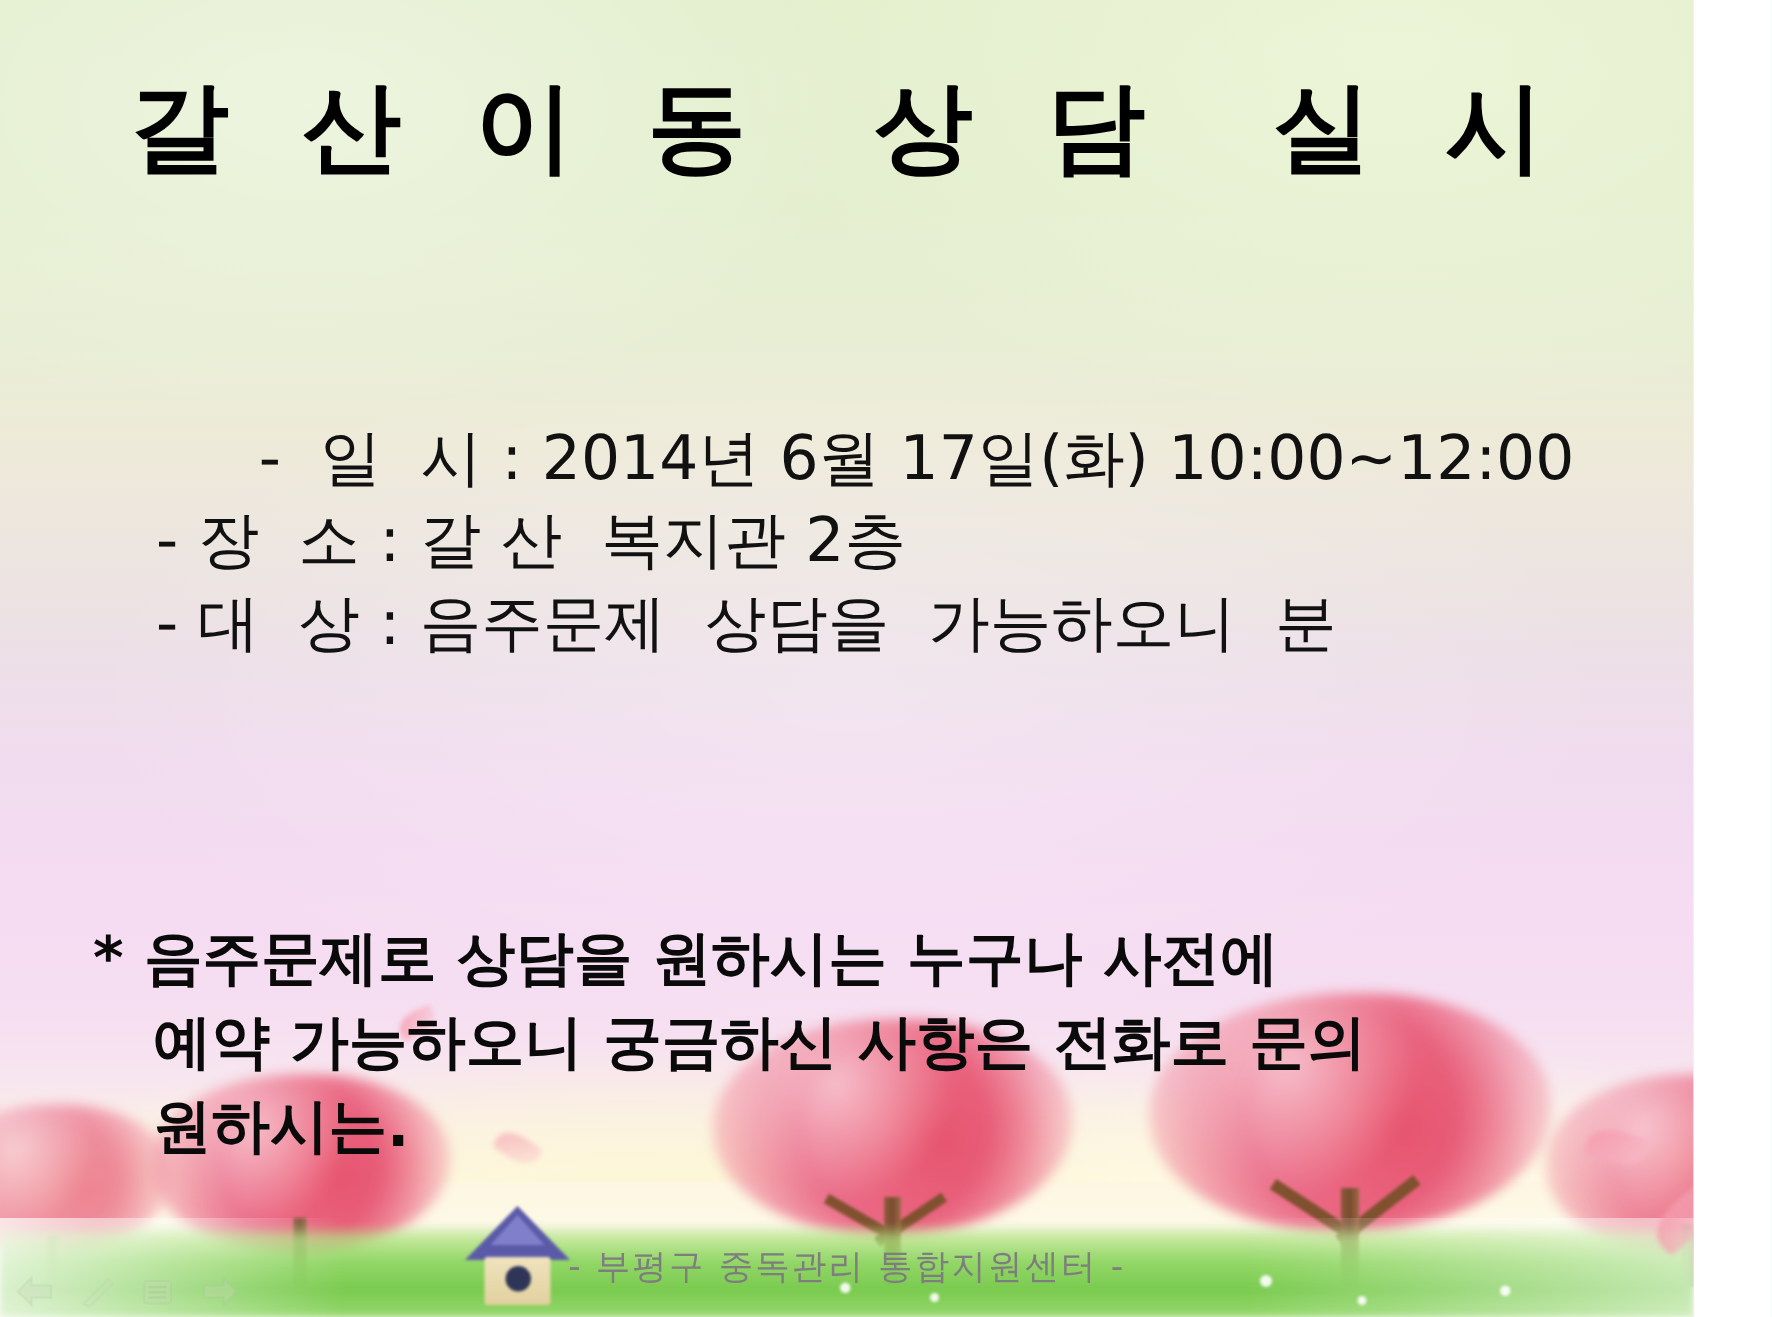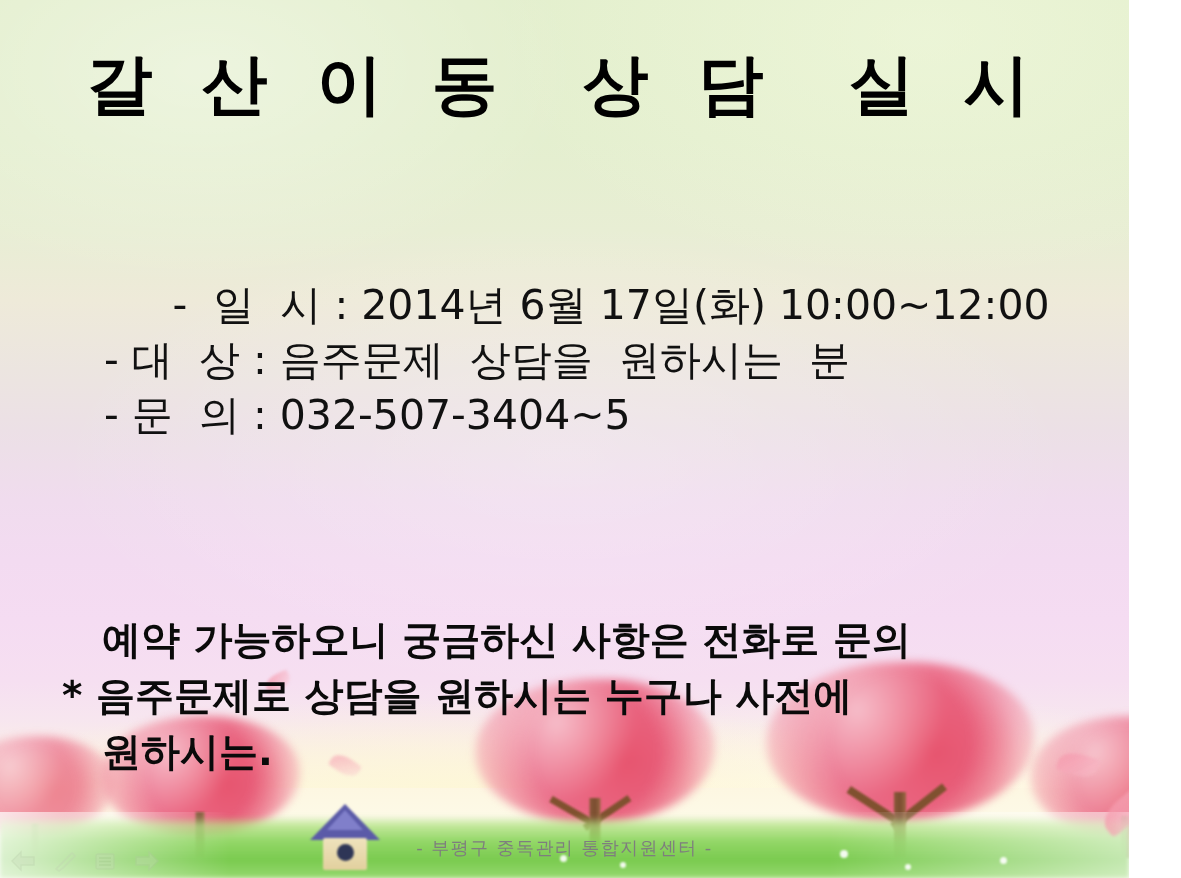"- 장 소 : 갈" div.detail-line { html: none -> <div>- 장 소 : 갈 산 복지관 2층</div> }
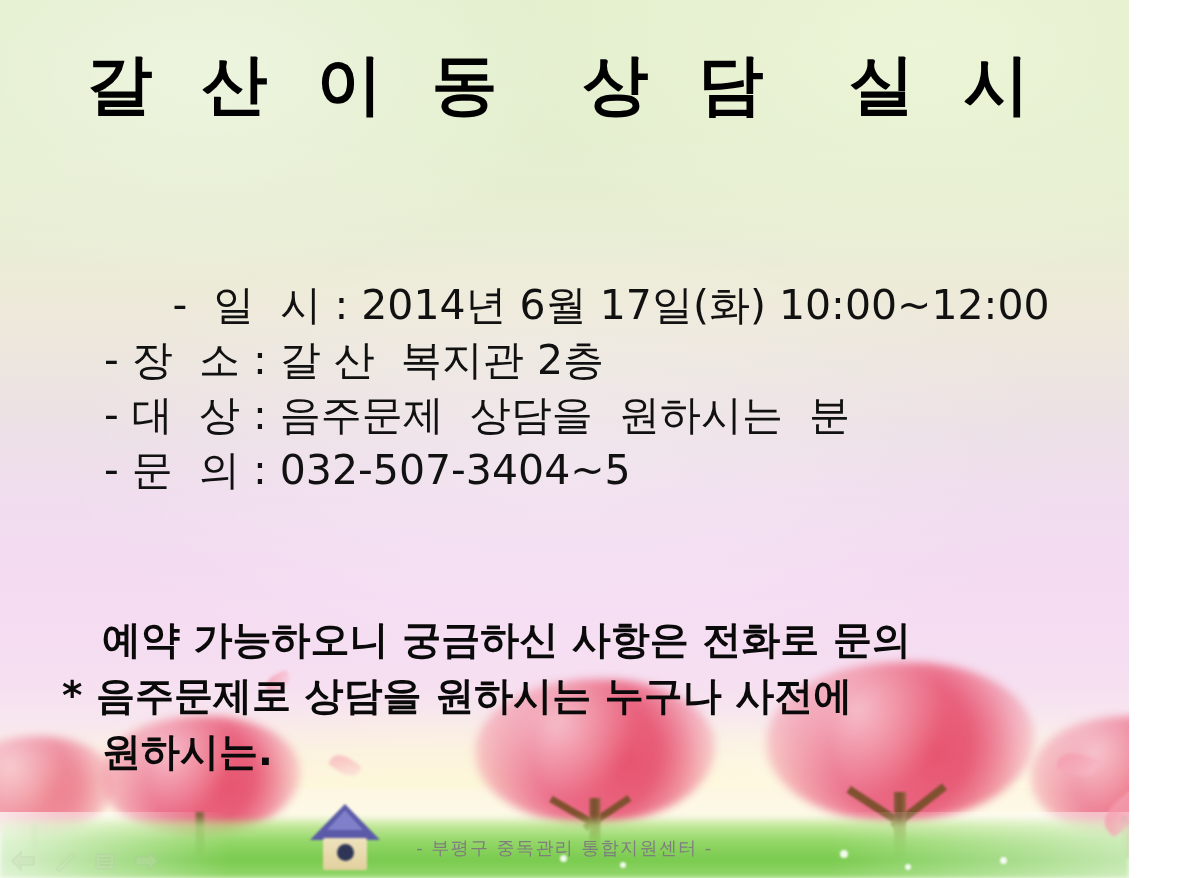"- 대 상 : 음주문제" div.detail-line { text: 원하시는 -> 가능하오니 }
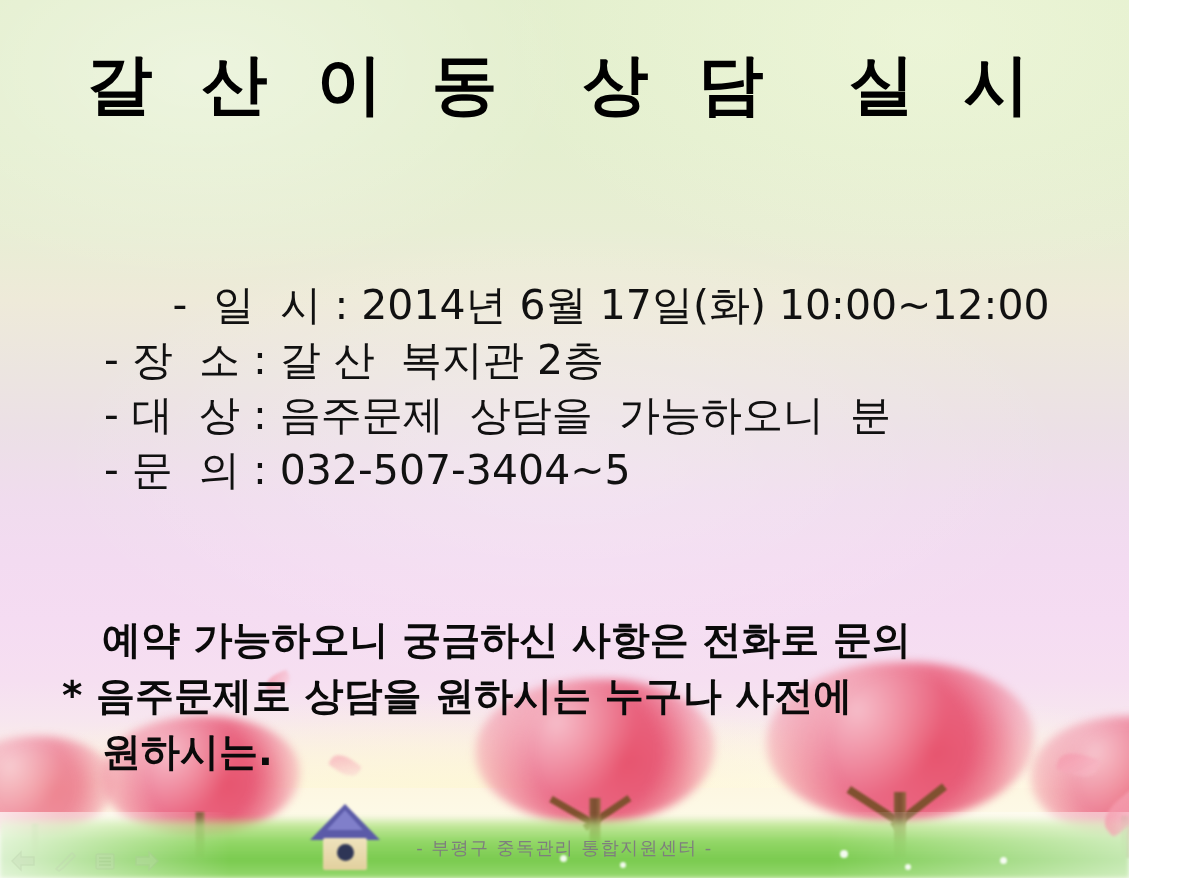"- 문 의 : 032-507-3404~5" div.detail-line { html: <div>- 문 의 : 032-507-3404~5</div> -> none }
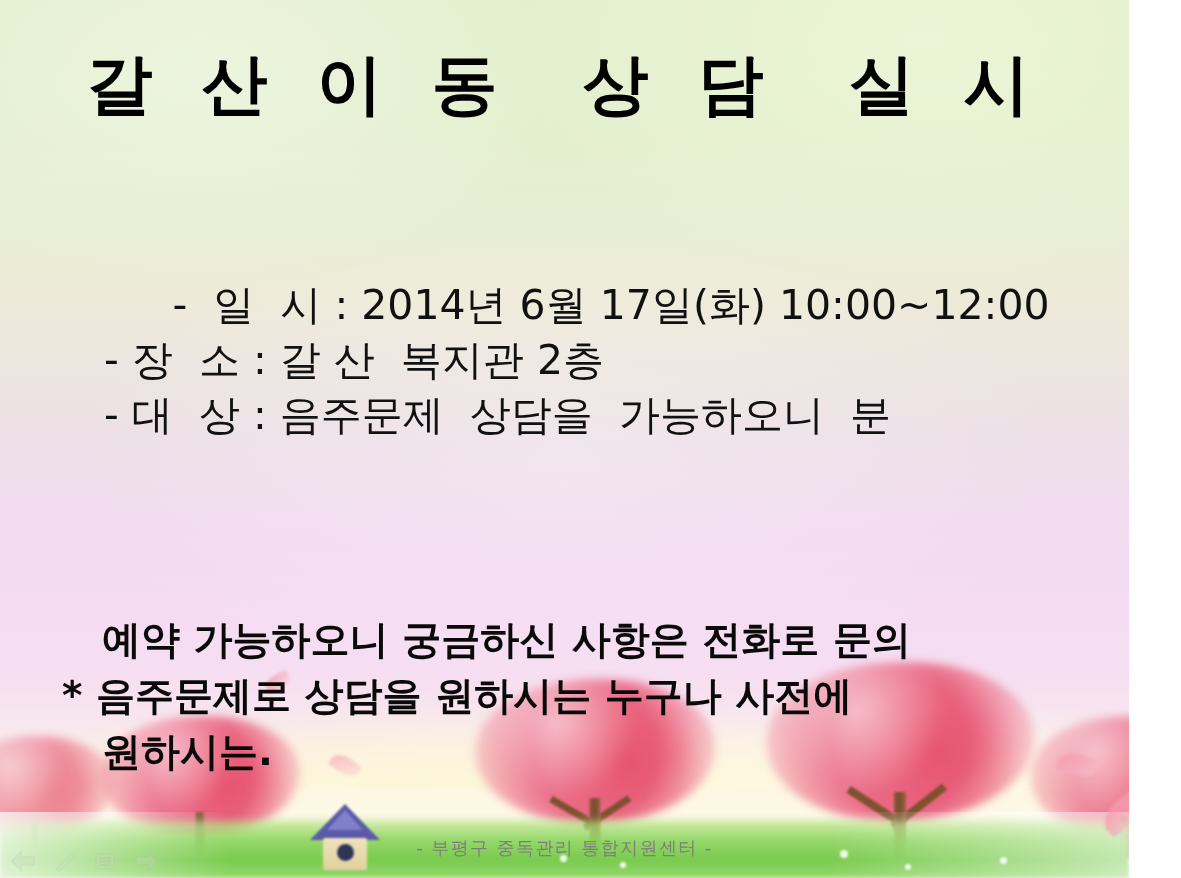"예약 가능하오니 궁금하신 사항은 전화로" div.note-line { order: before "* 음주문제로 상담을 원하시는 누구나" -> after "* 음주문제로 상담을 원하시는 누구나" }
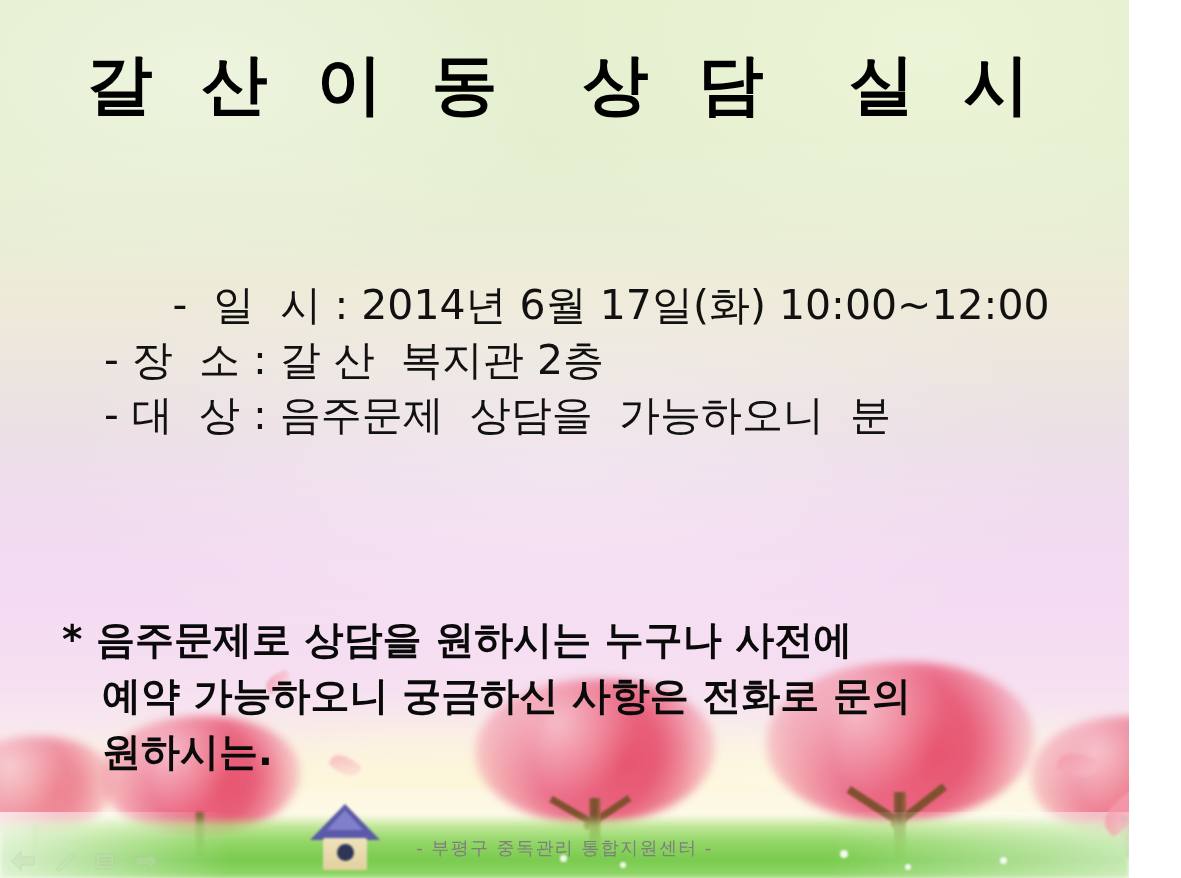"- 부평구 중독관리 통합지원센터 -" .footer { font-size: 18px -> 23px }
